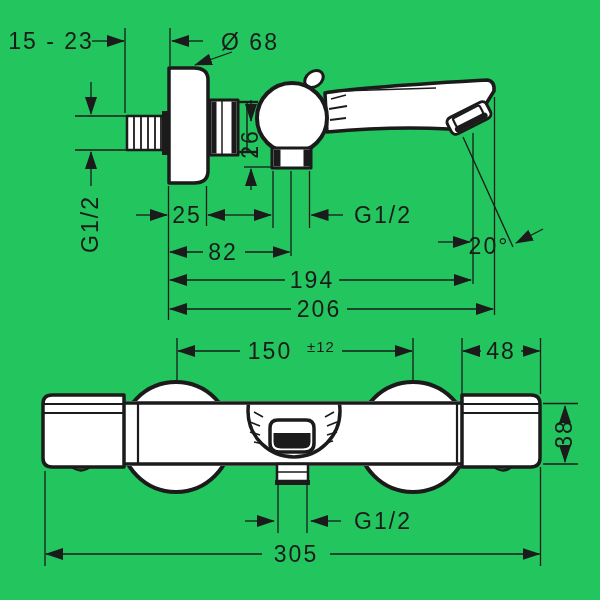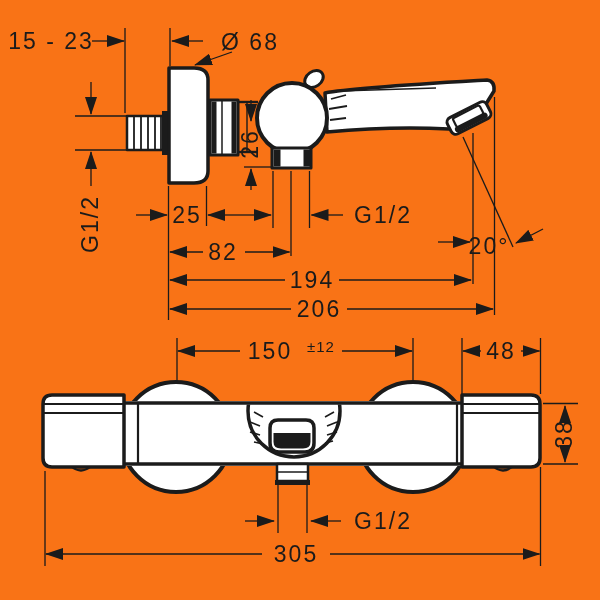"15 - 23" .canvas { background: #f97316 -> #22c55e }
